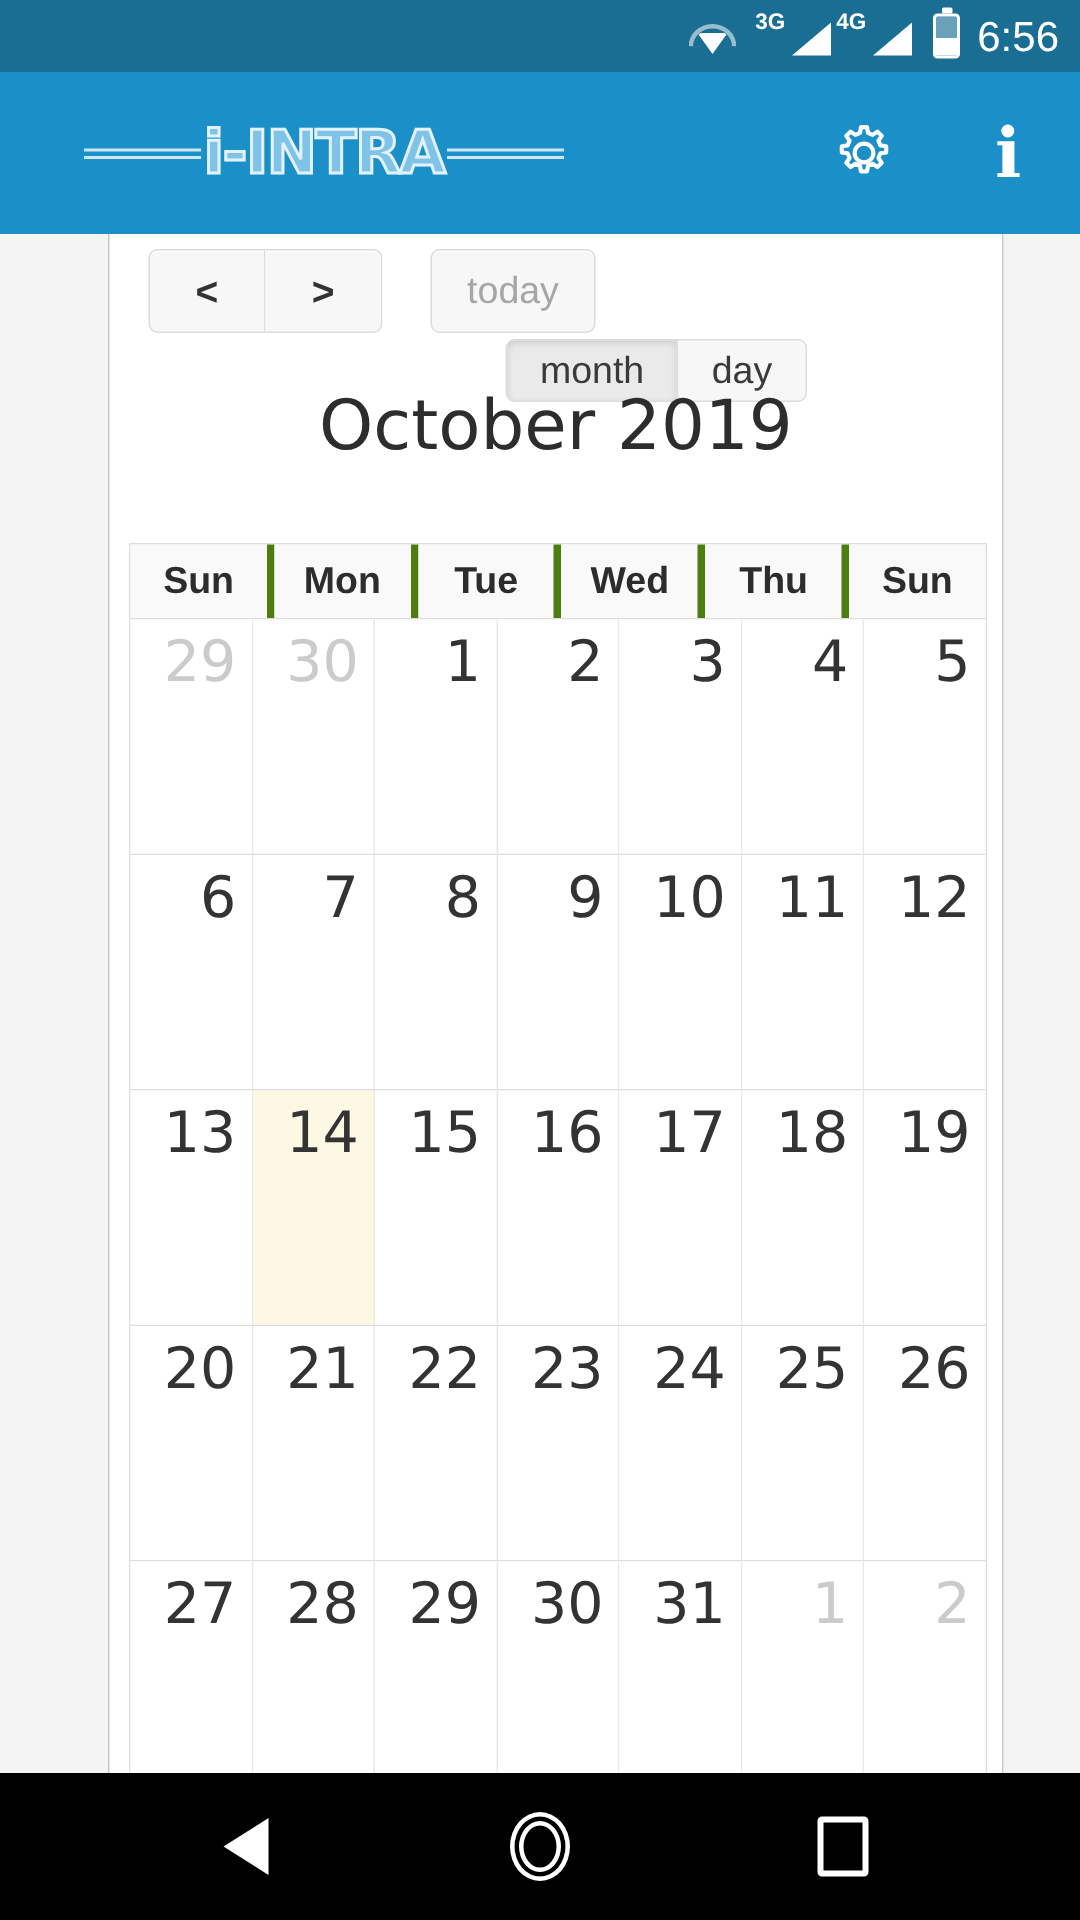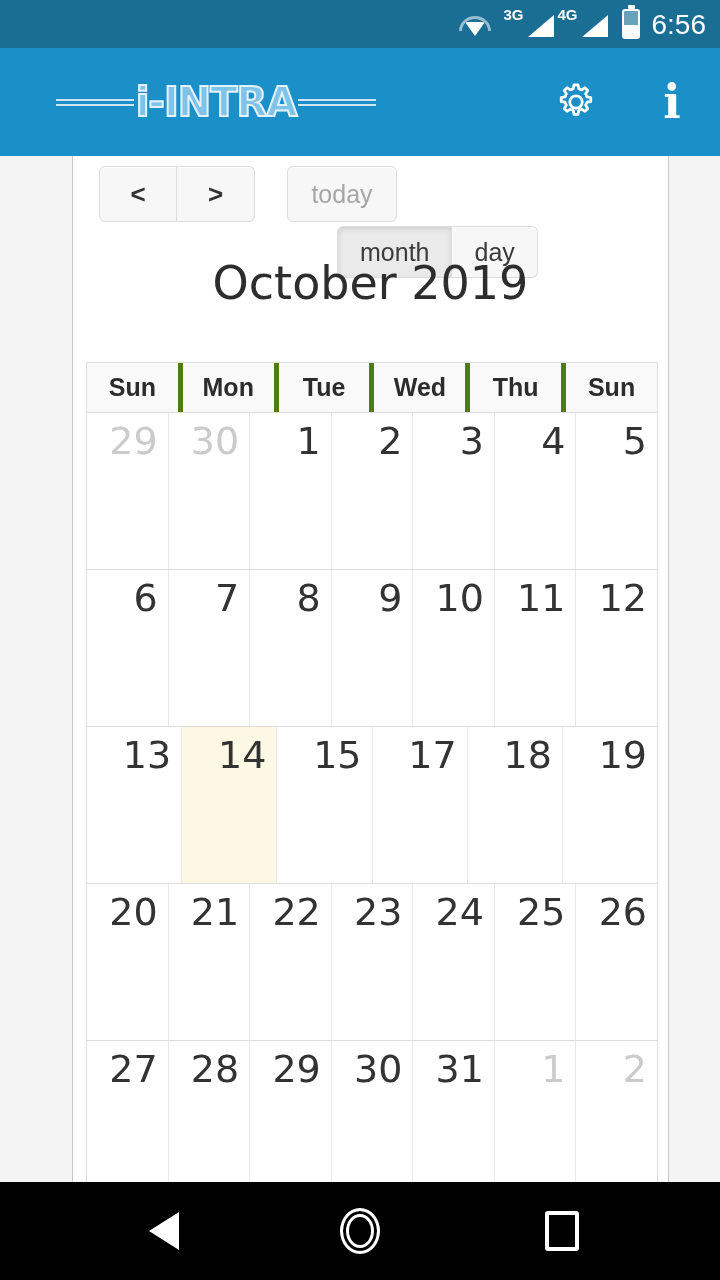"month" .btn.view { height: 52px -> 42px }
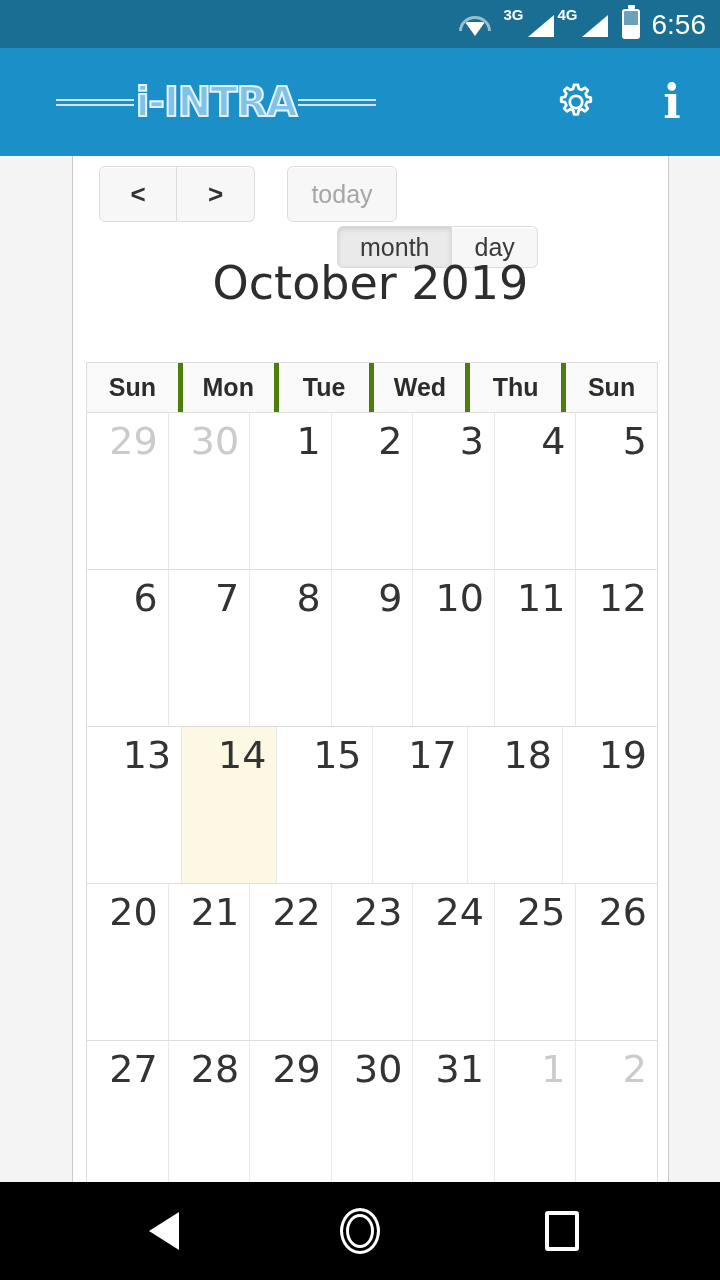"16" div.day-cell { html: none -> <div> <span>16</span> </div> }
